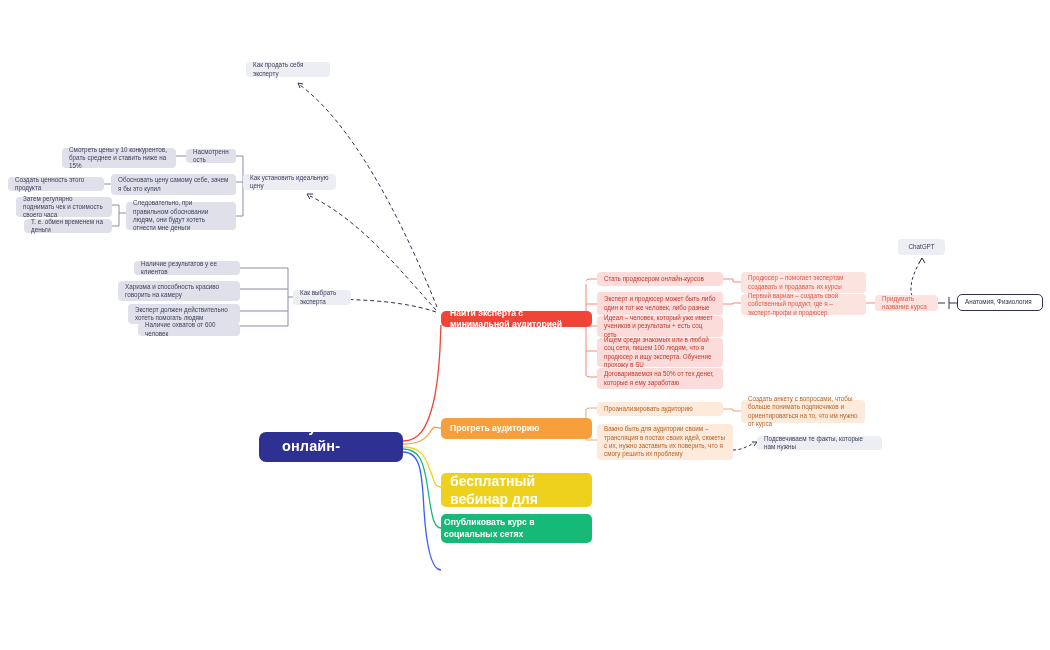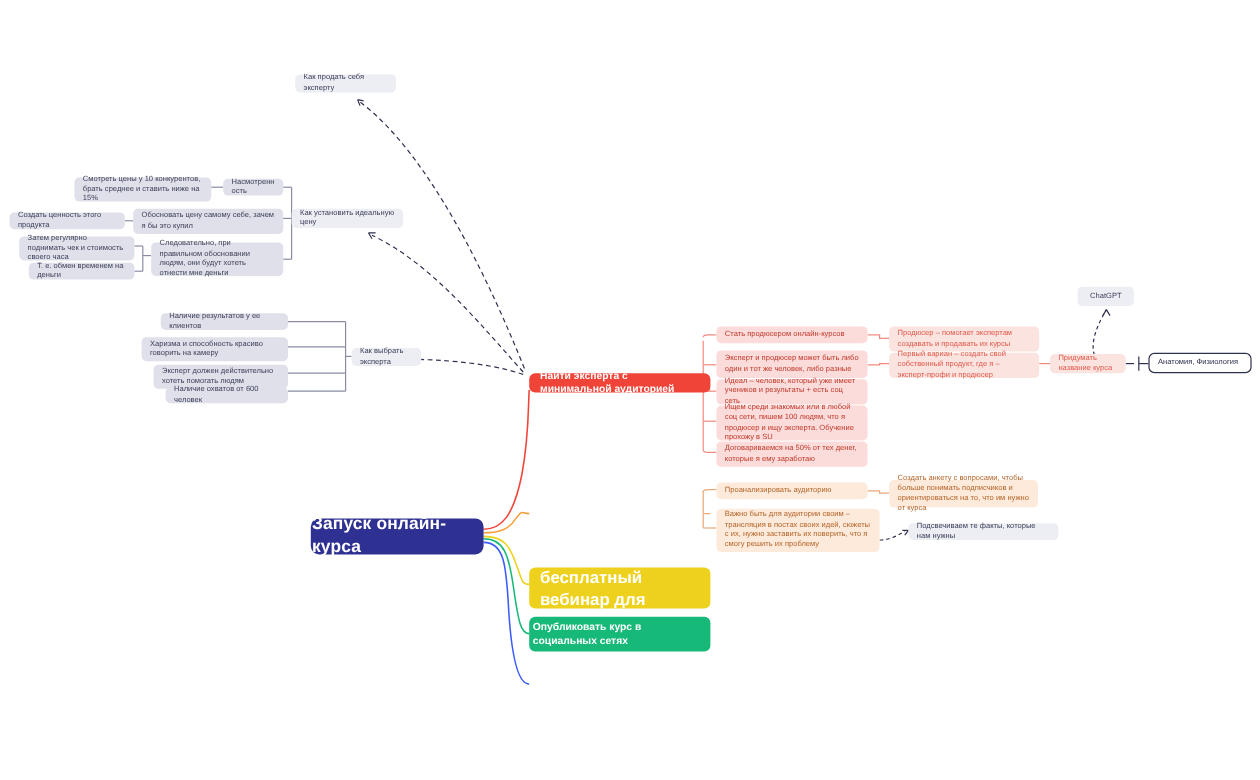"Запуск онлайн-курса" .root { padding: 9px 1px -> 9px 23px }
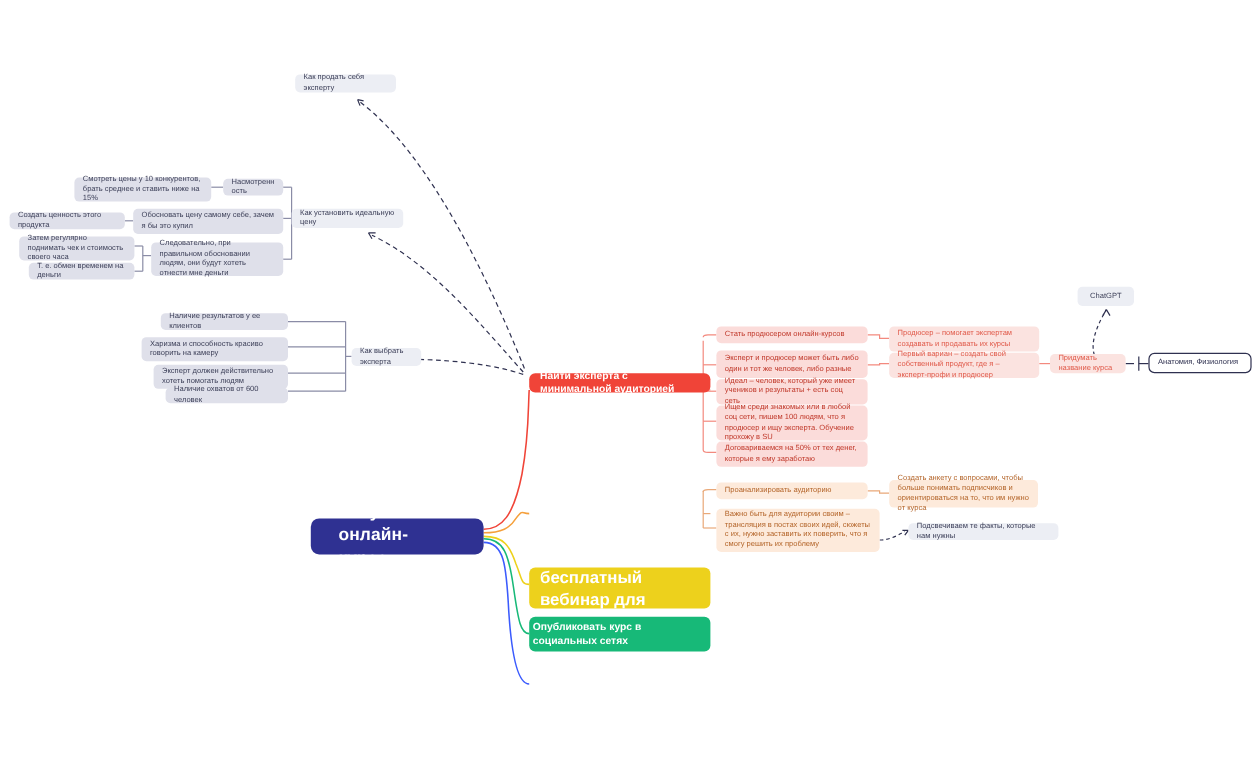"Прогреть аудиторию" div.node { html: none -> <div> <span>Прогреть аудиторию</span> </div> }
